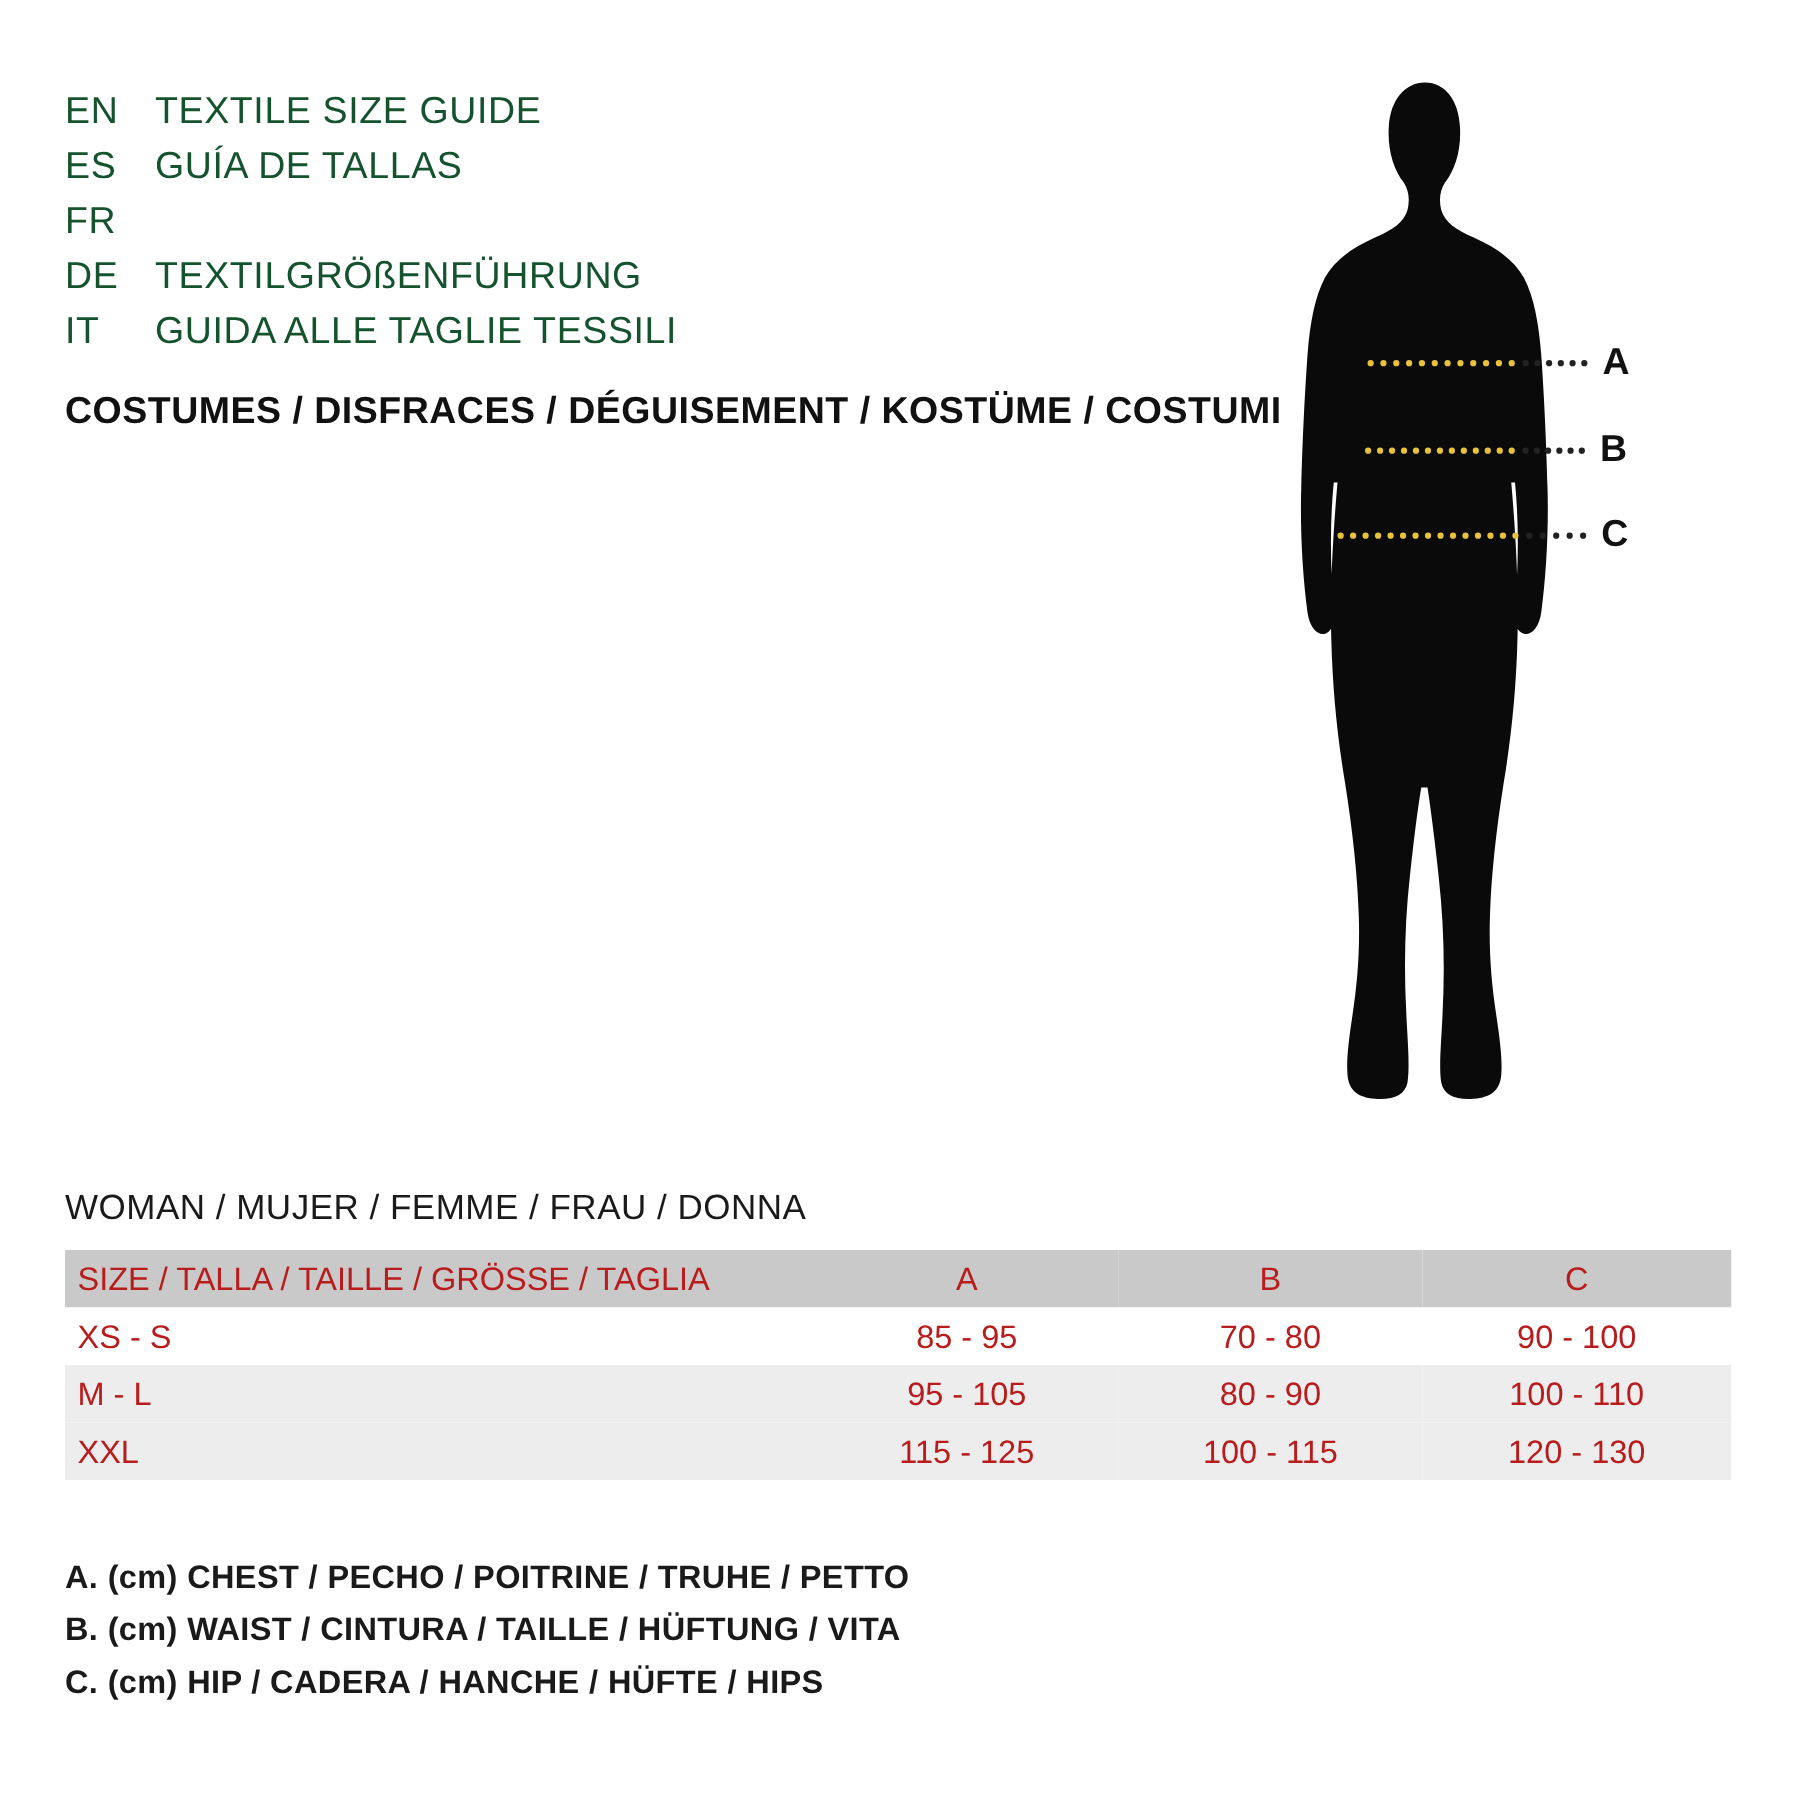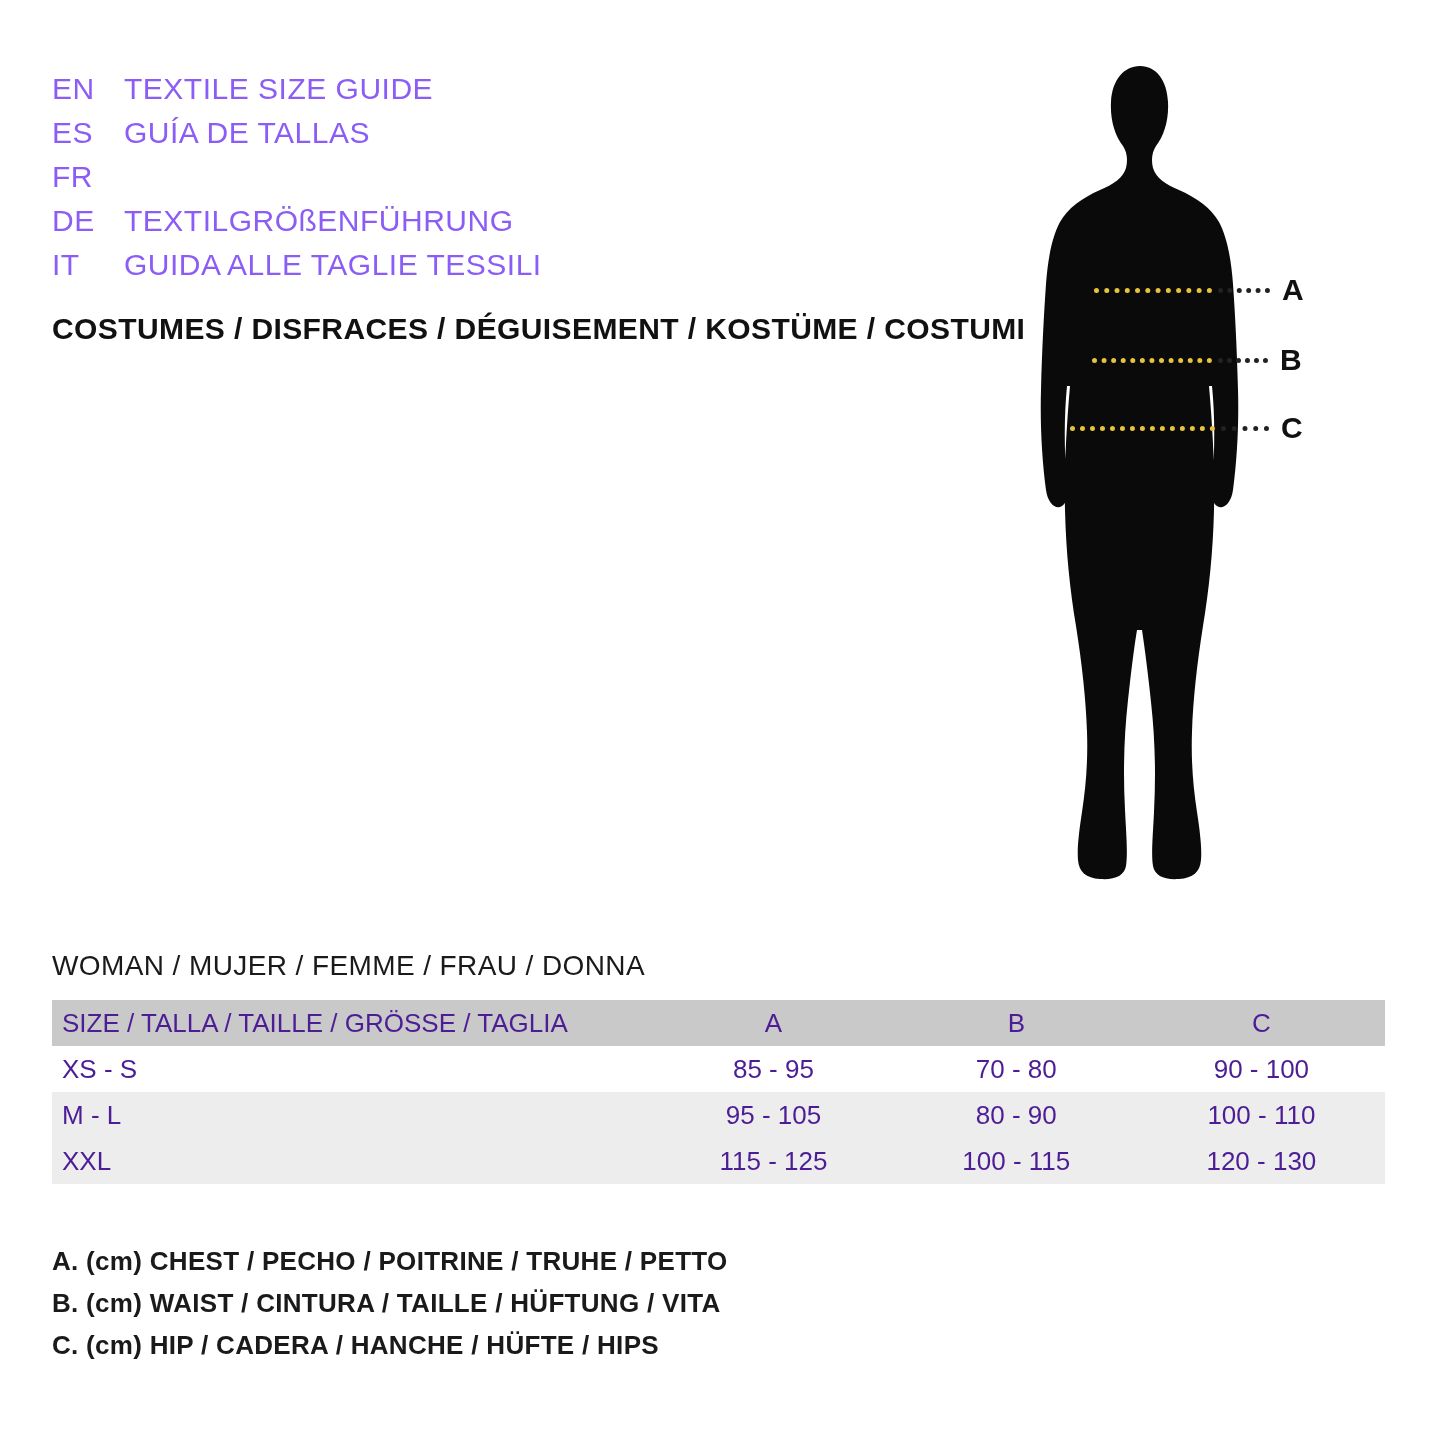"EN" .lang-row { color: #8b5cf6 -> #14532d }
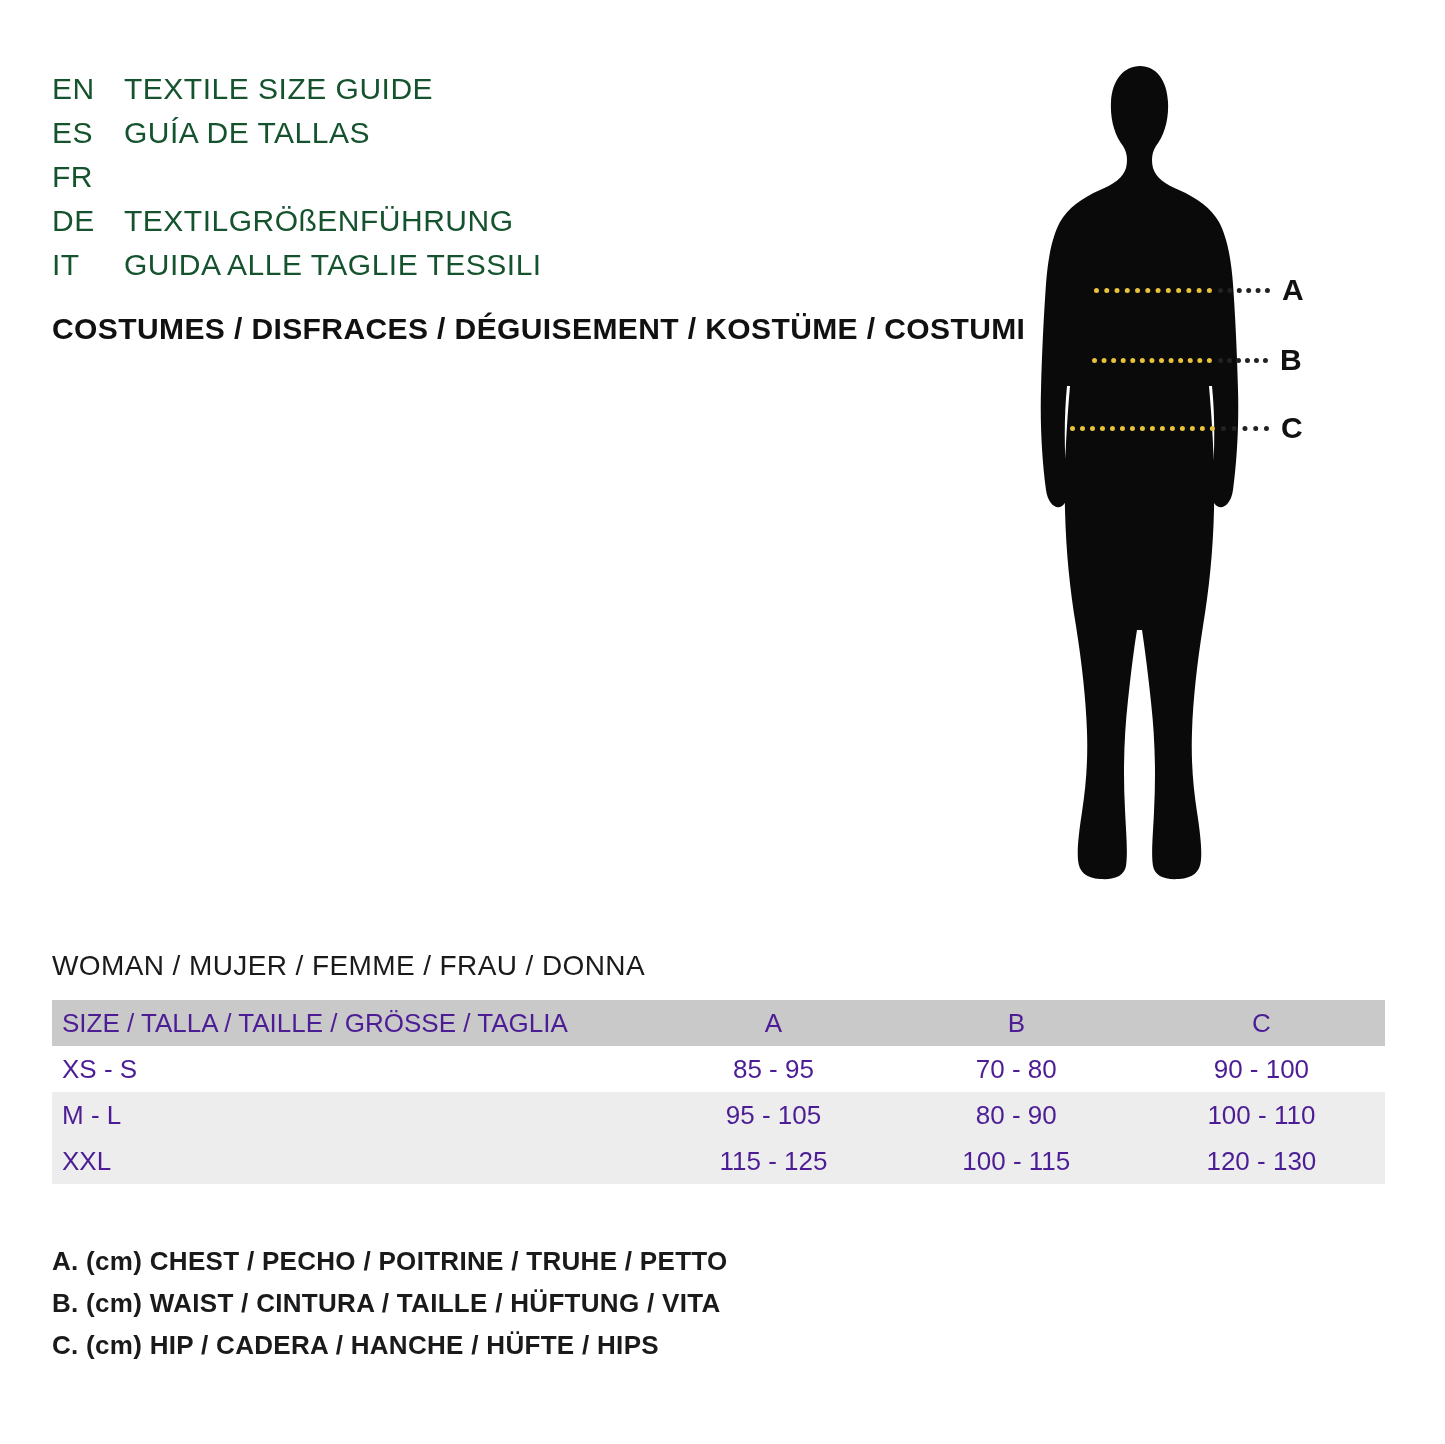"SIZE / TALLA / TAILLE" table.size-table { color: #4c1d95 -> #b91c1c }
